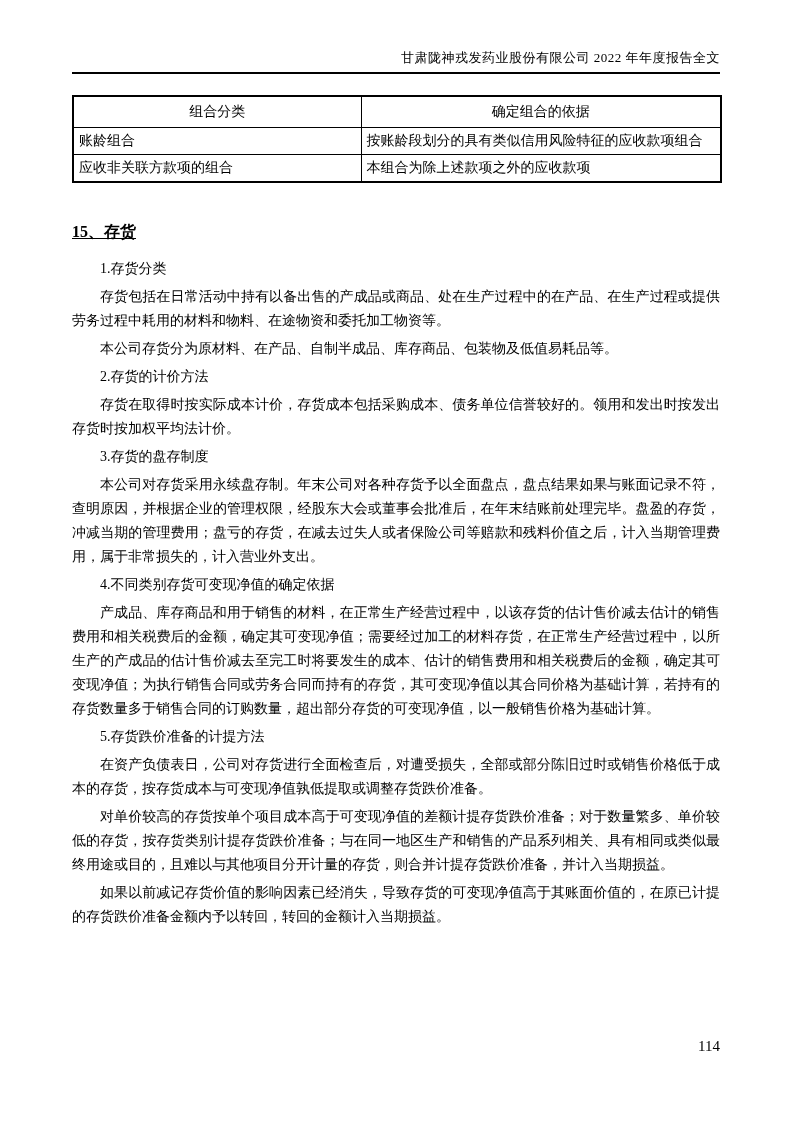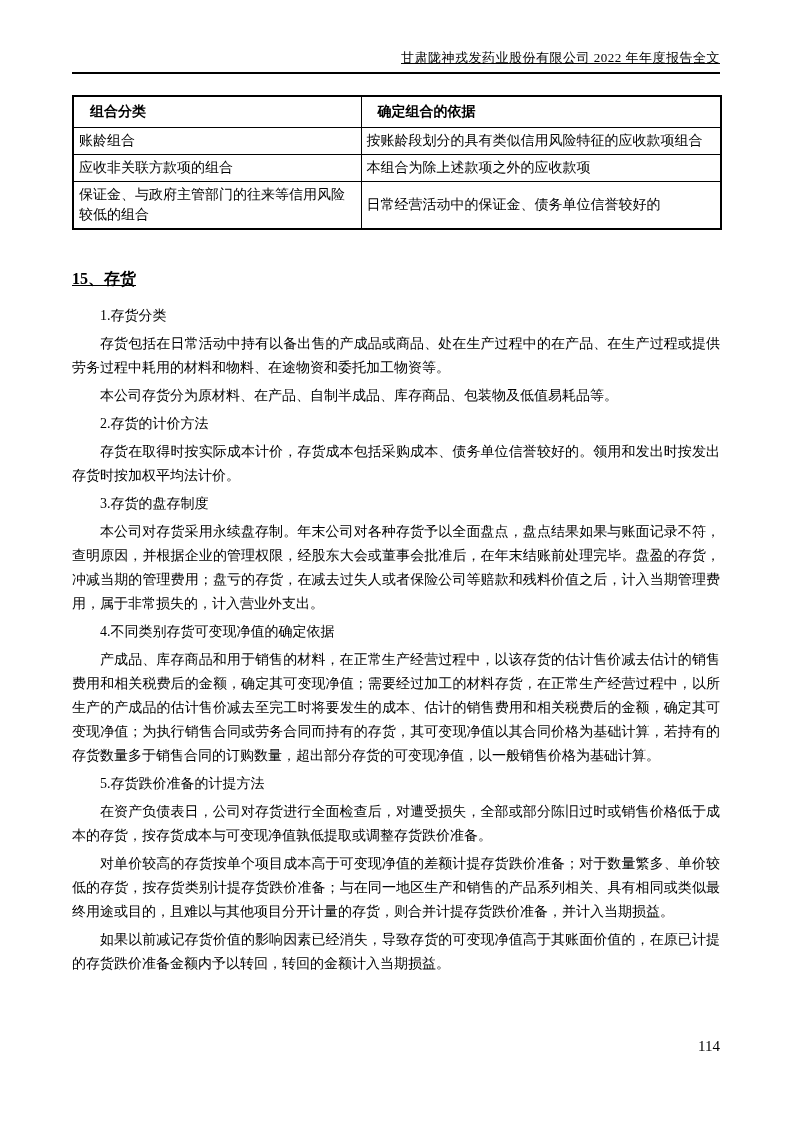"甘肃陇神戎发药业股份有限公司 2022 年年度报告全文" .doc-header { text-decoration: underline -> none }
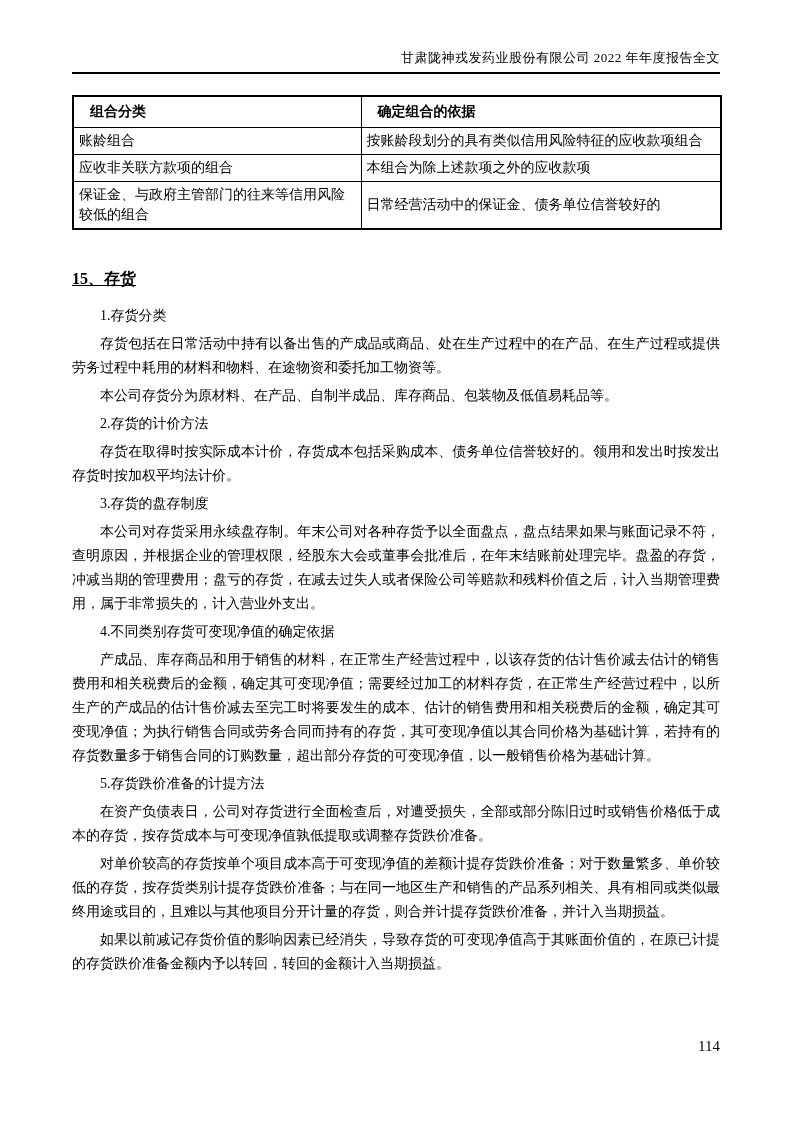"组合分类" table.combo-table th { font-weight: bold -> none; text-align: left -> center }
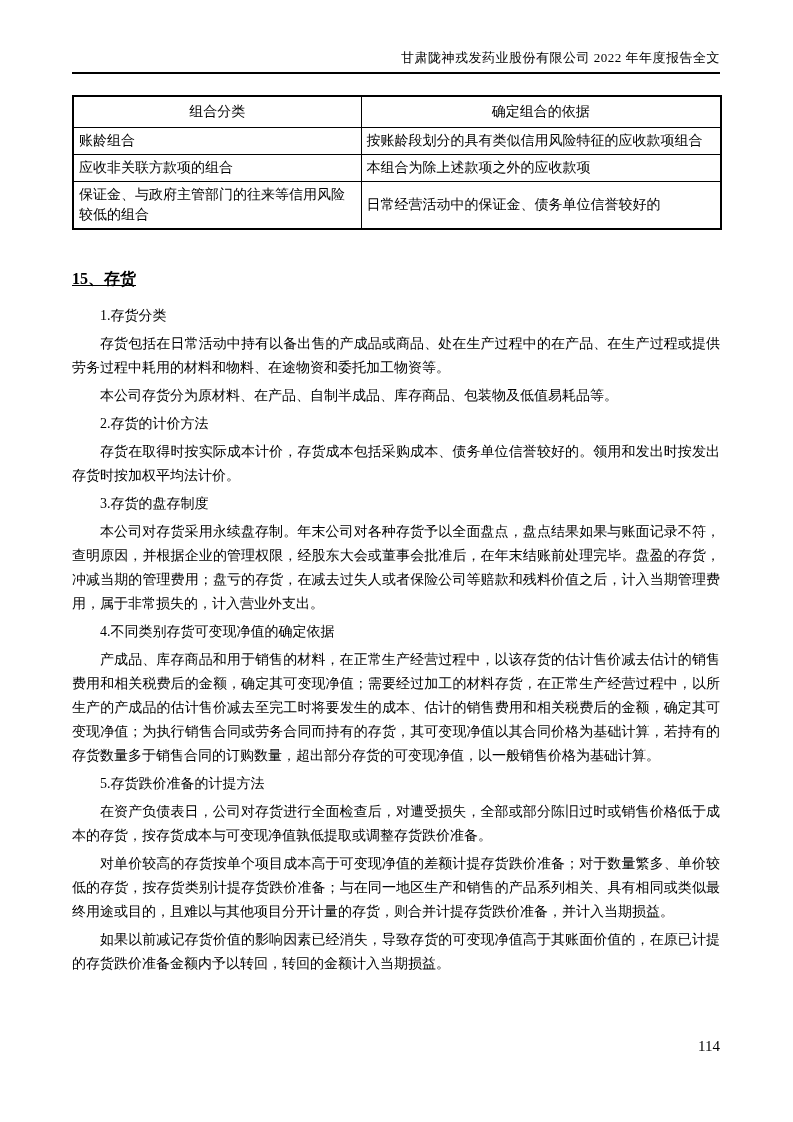"保证金、与政府主管部门的往来等信用风险较低的组合" tr { html: <tr> <td>保证金、与政府主管部门的往来等信用风险较低的组合</td> <td>日常经营活动中的保证金、债务单位信誉较好的</td> </tr> -> none }
